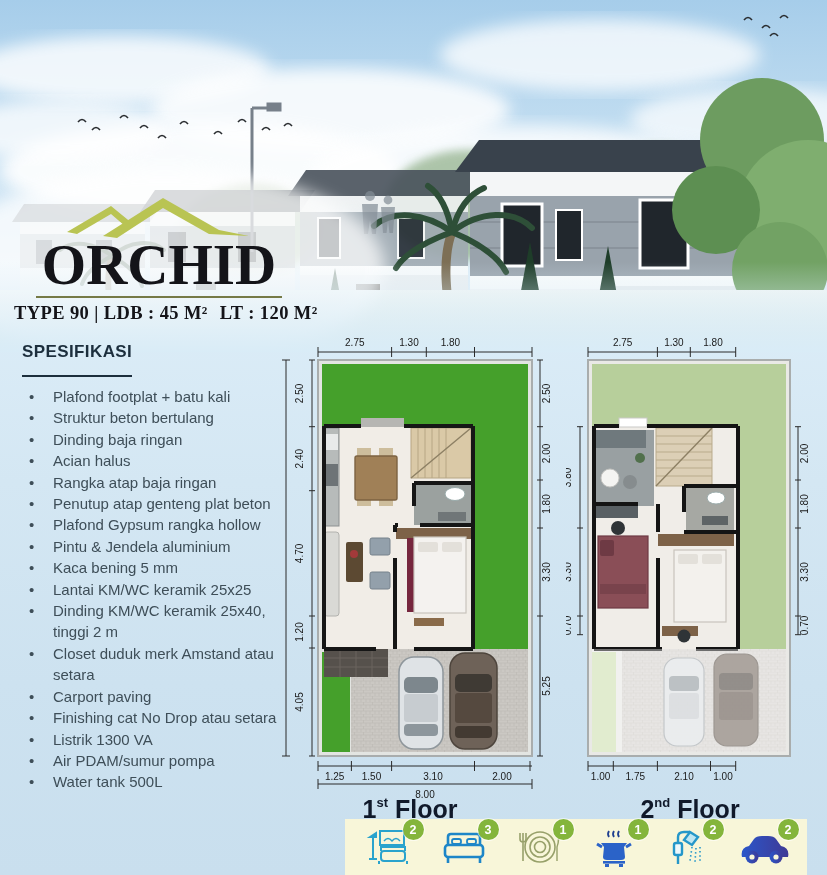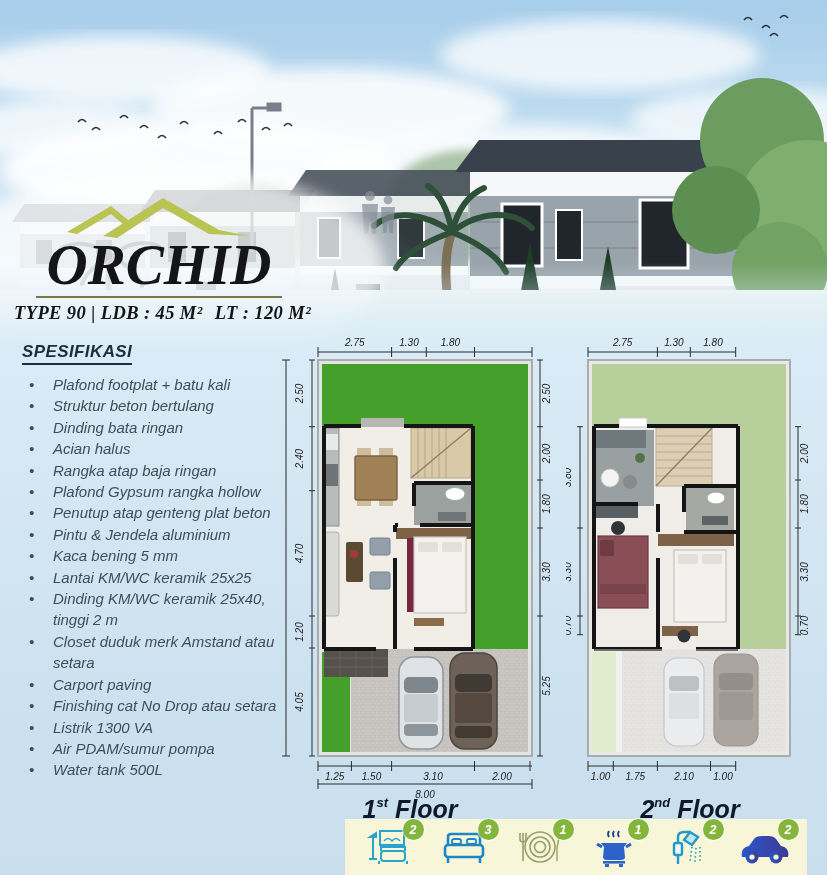"ORCHID" .canvas { font-style: italic -> none }
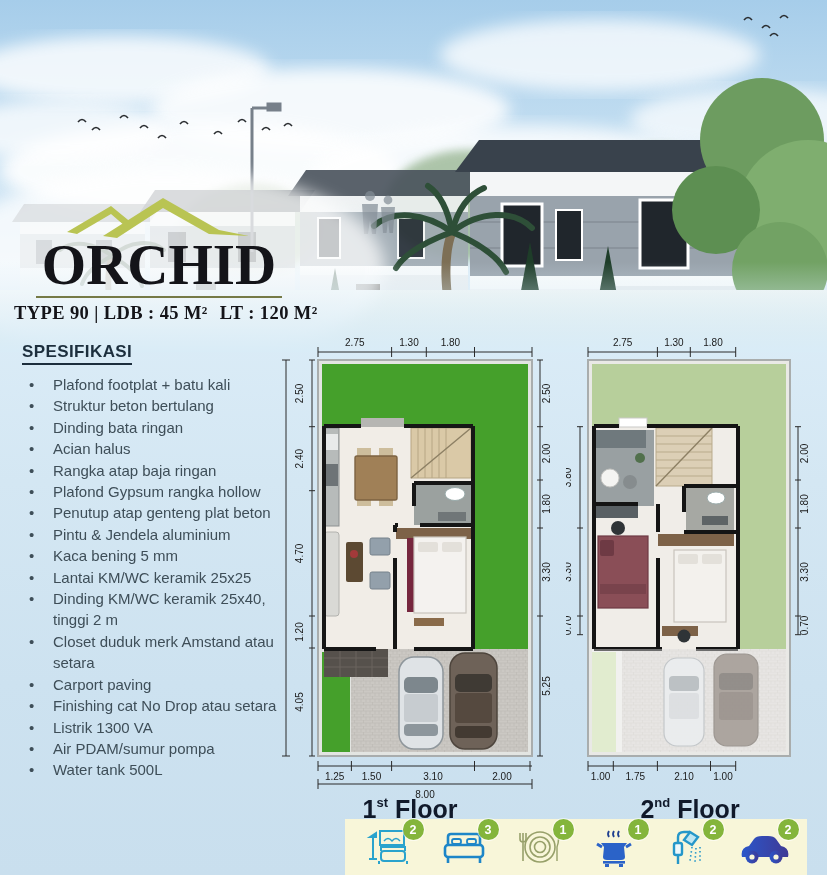"SPESIFIKASI" .specs .specs-heading { padding-bottom: 1px -> 13px }
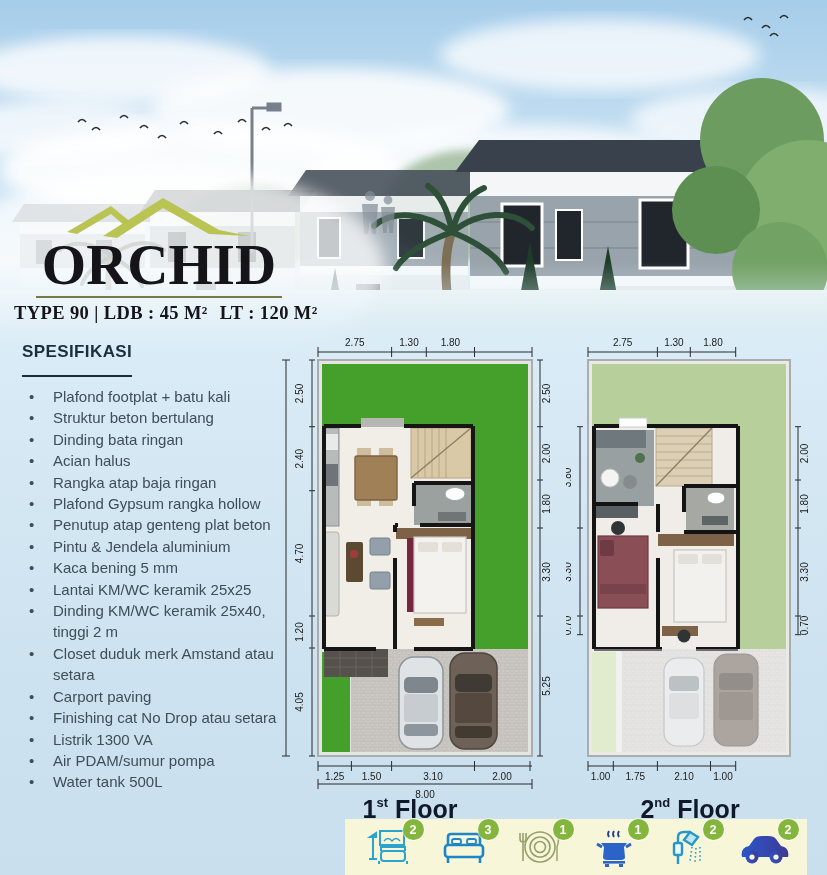"Dinding bata ringan" li { text: bata -> baja }
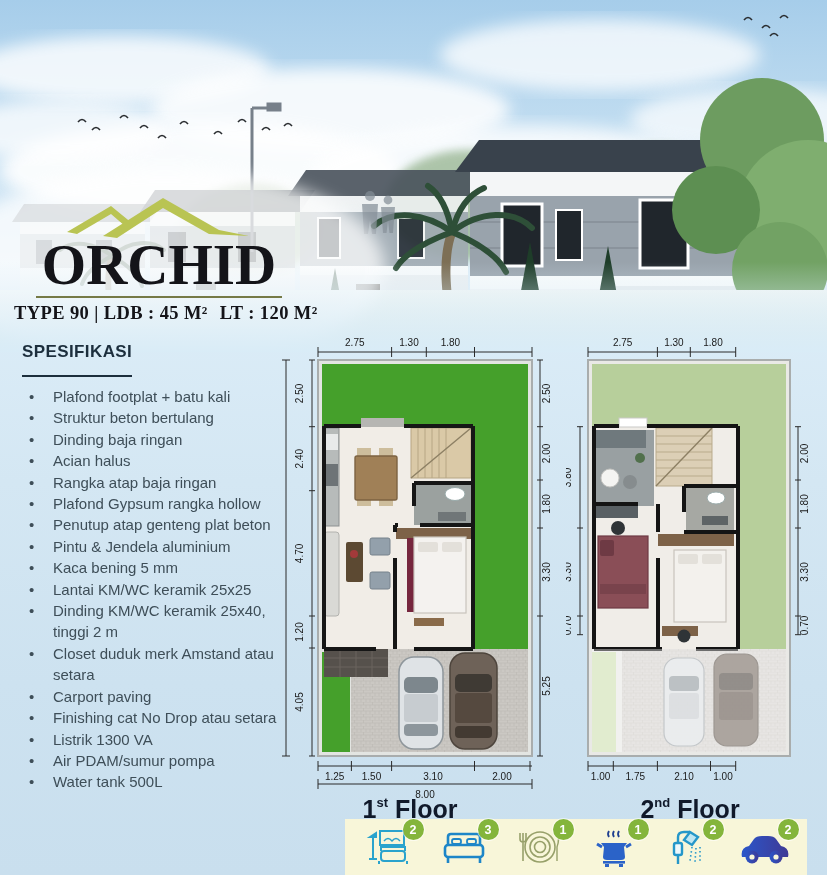"Plafond Gypsum rangka hollow" li { order: before "Penutup atap genteng plat beton" -> after "Penutup atap genteng plat beton" }
